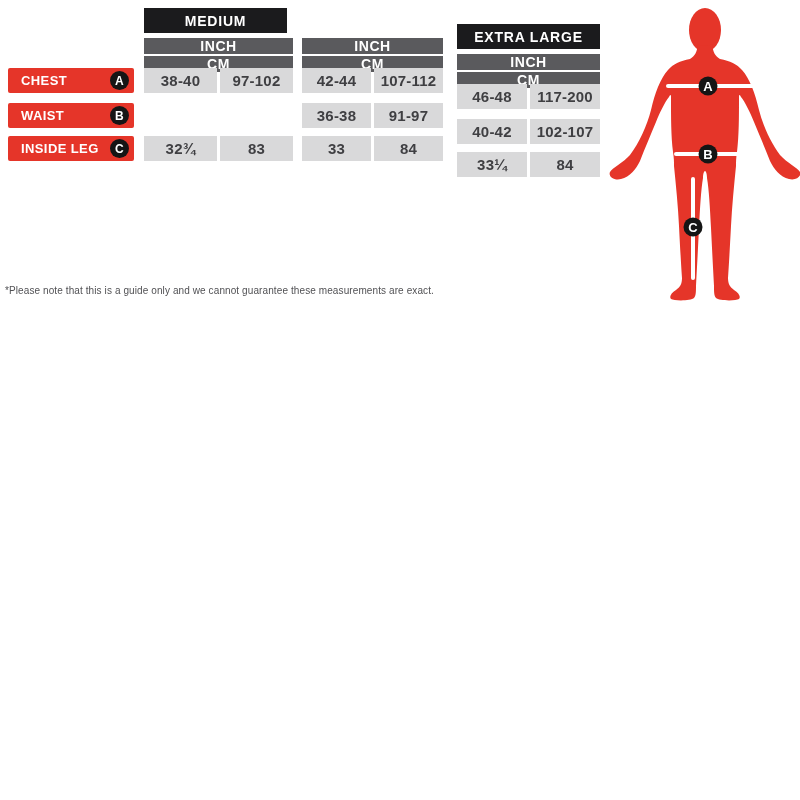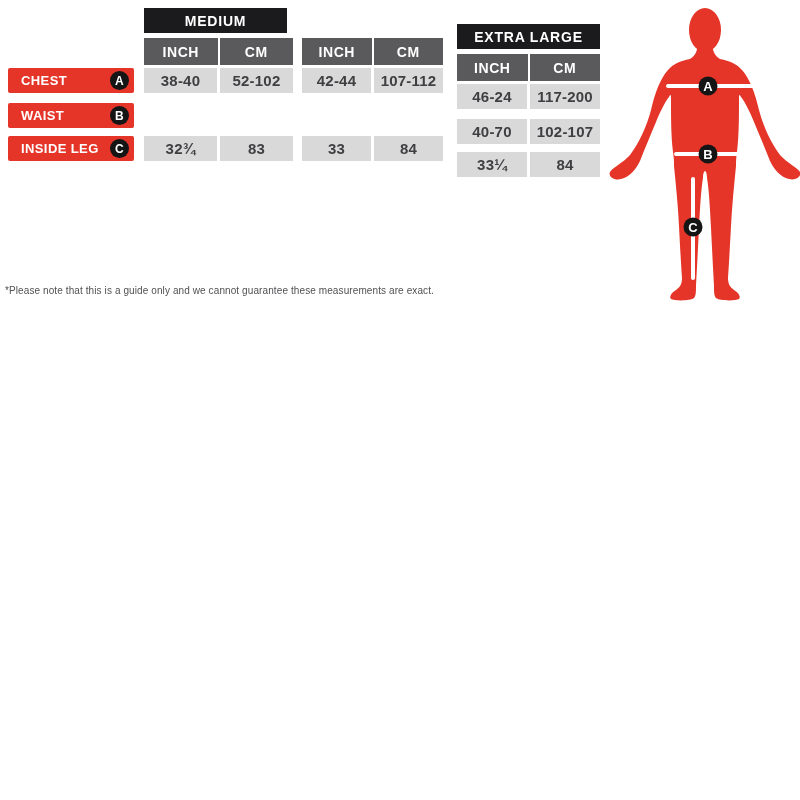"INCH" .unit-row { flex-direction: none -> column }
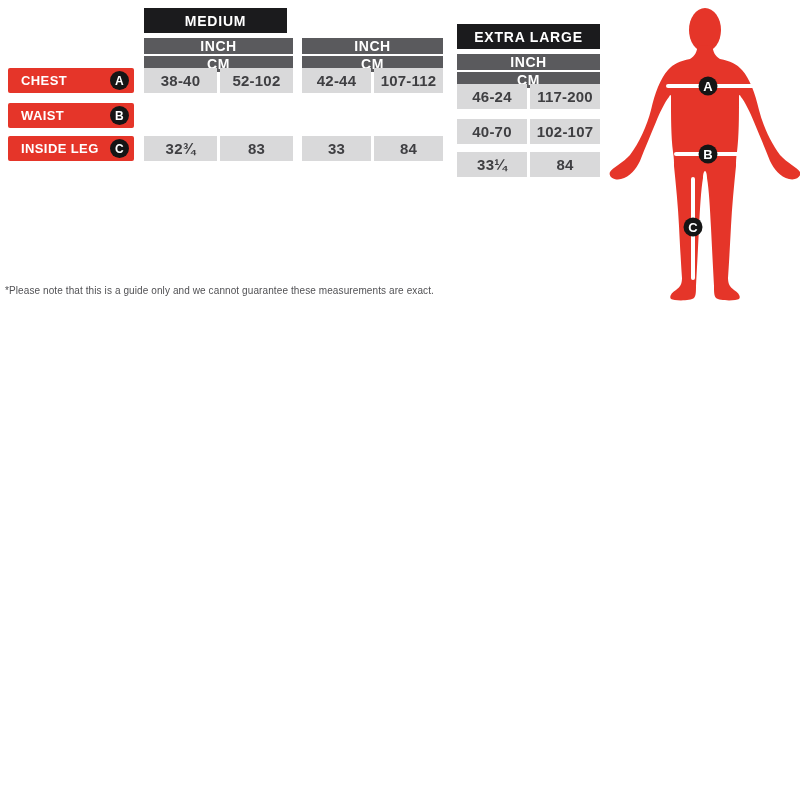"52-102" div.data-cell { text: 52-102 -> 97-102 }
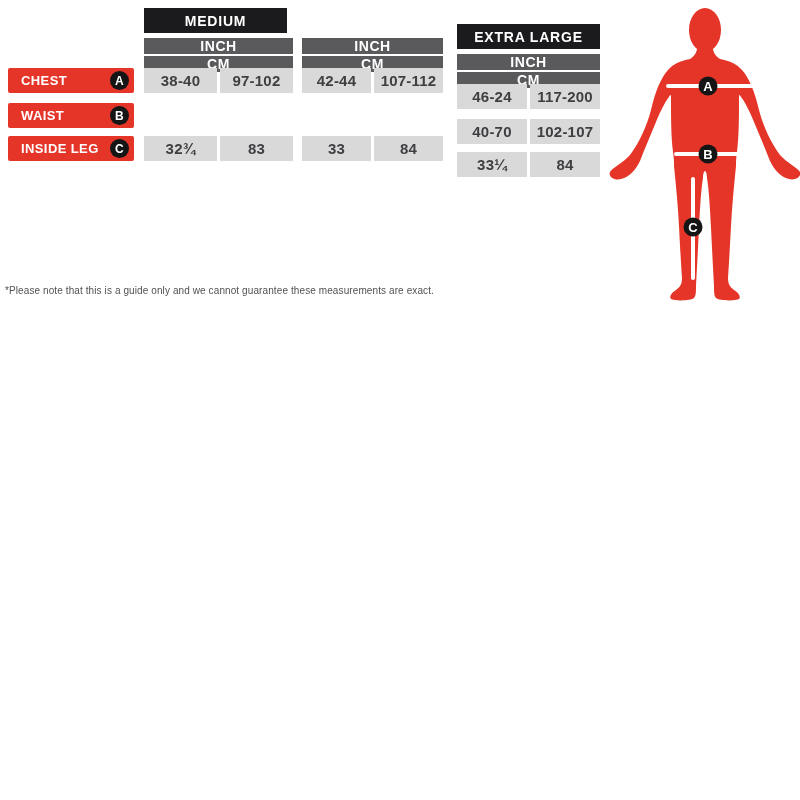"46-24" div.data-cell { text: 46-24 -> 46-48 }
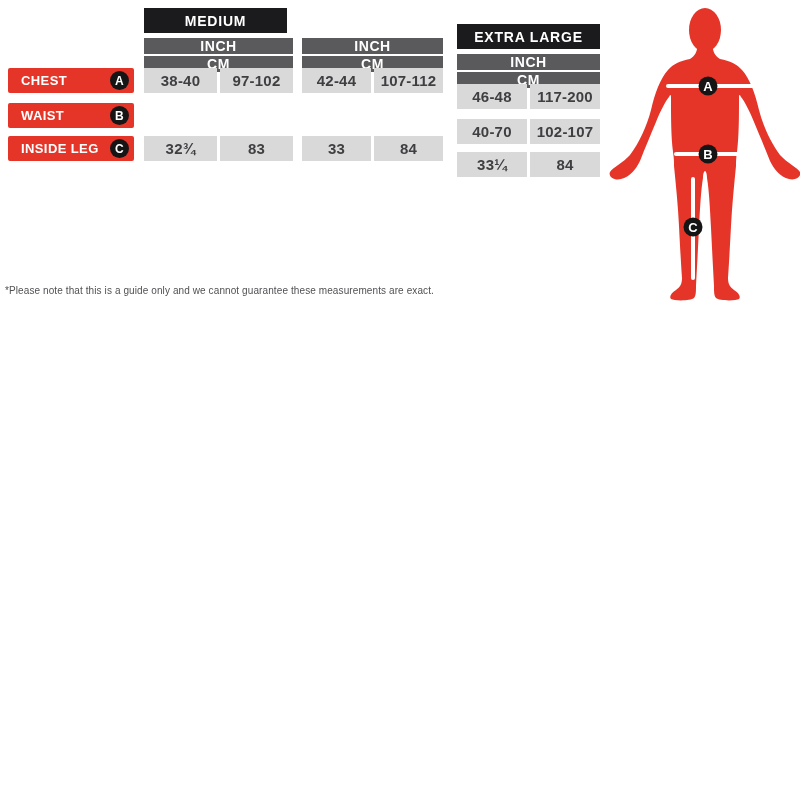"36-38" div.data-row { html: none -> <div> <div>36-38</div> <div>91-97</div> </div> }
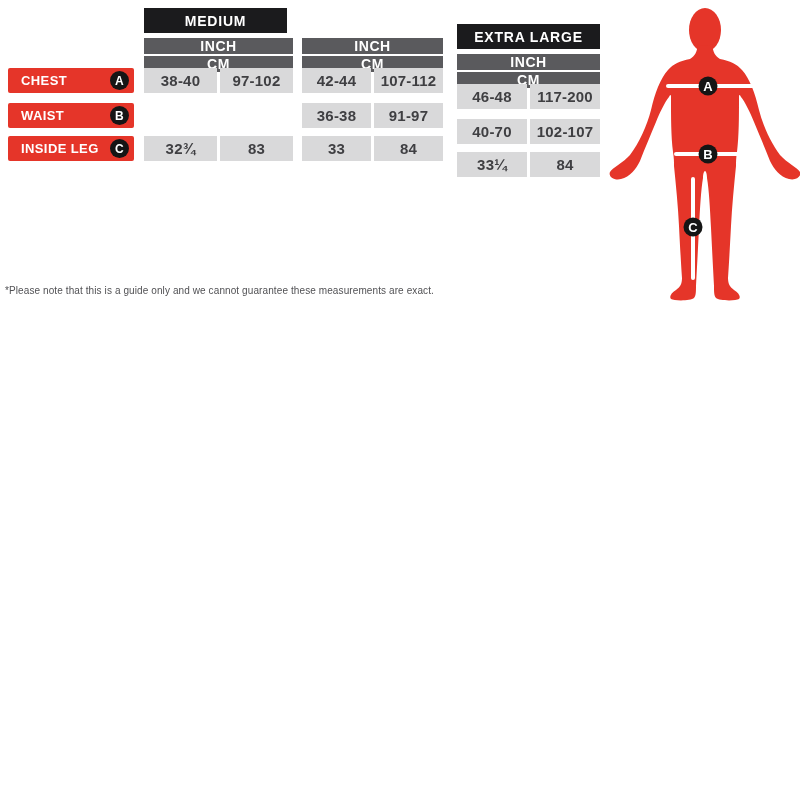"40-70" div.data-cell { text: 40-70 -> 40-42 }
